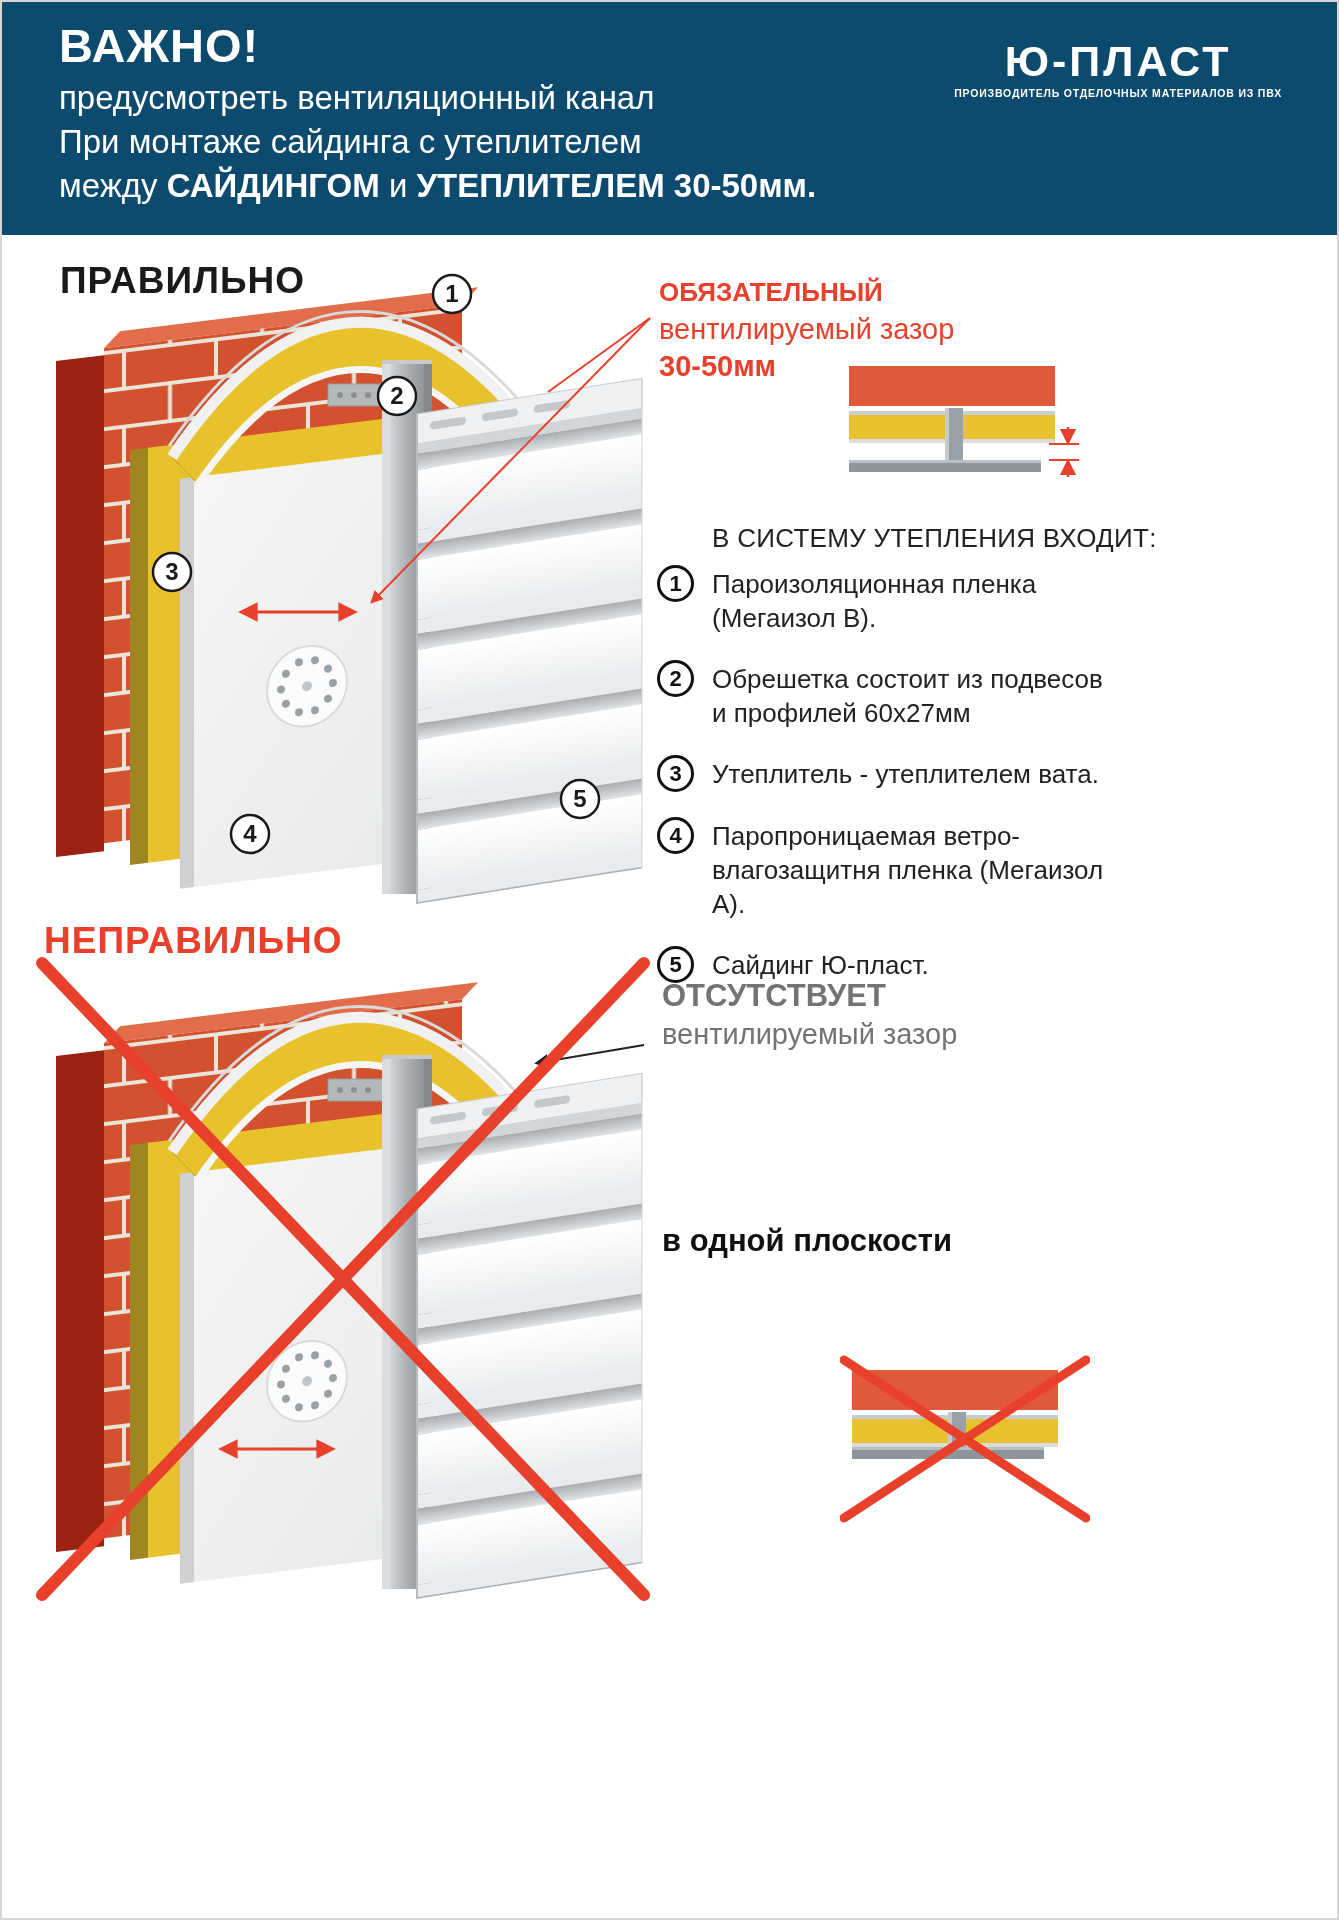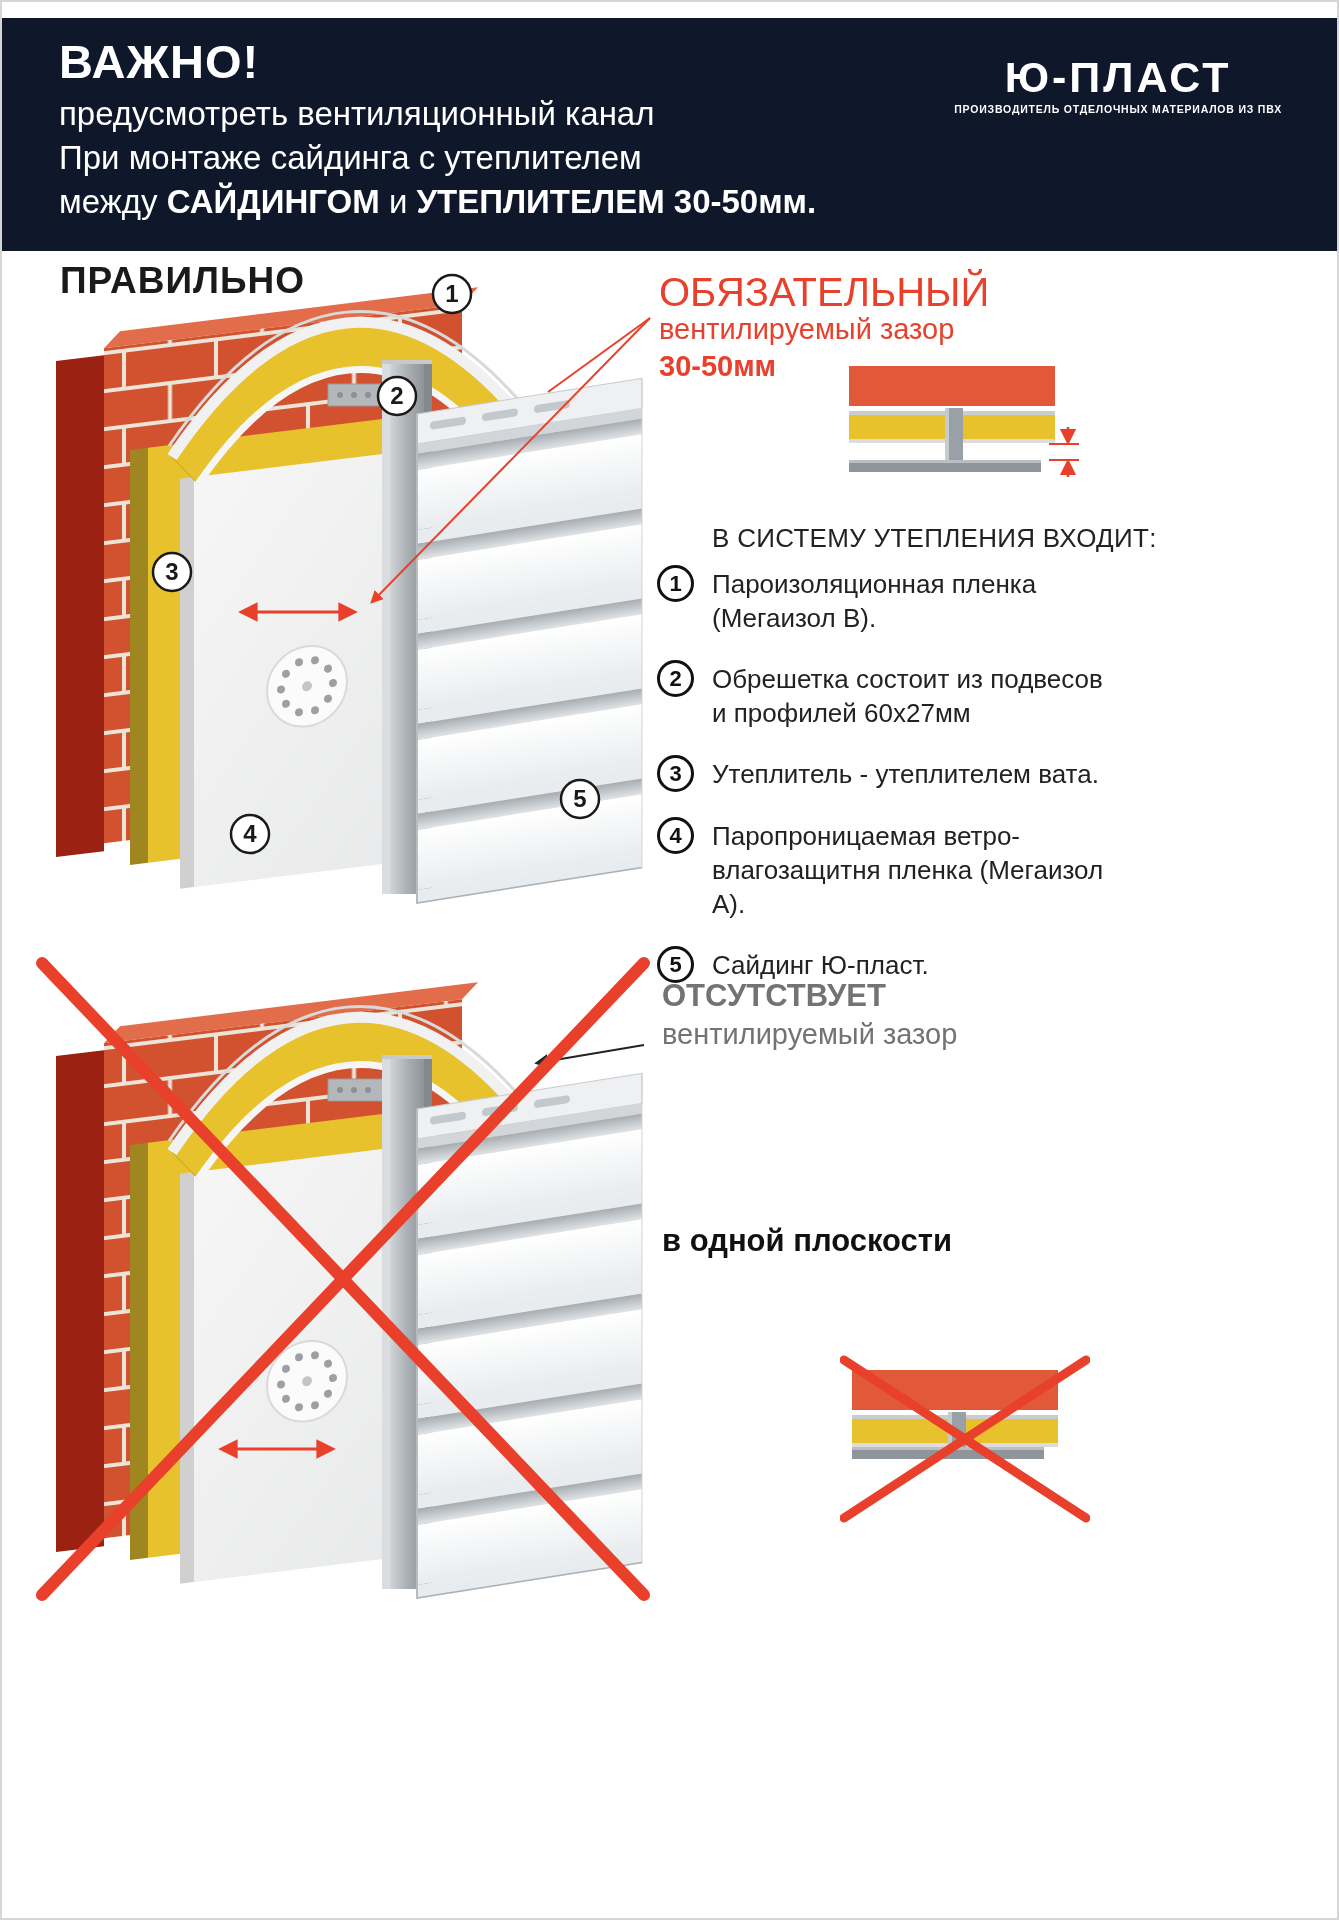"ВАЖНО!" .banner { background: #0f172a -> #0c4a6e; top: 16px -> 0 }
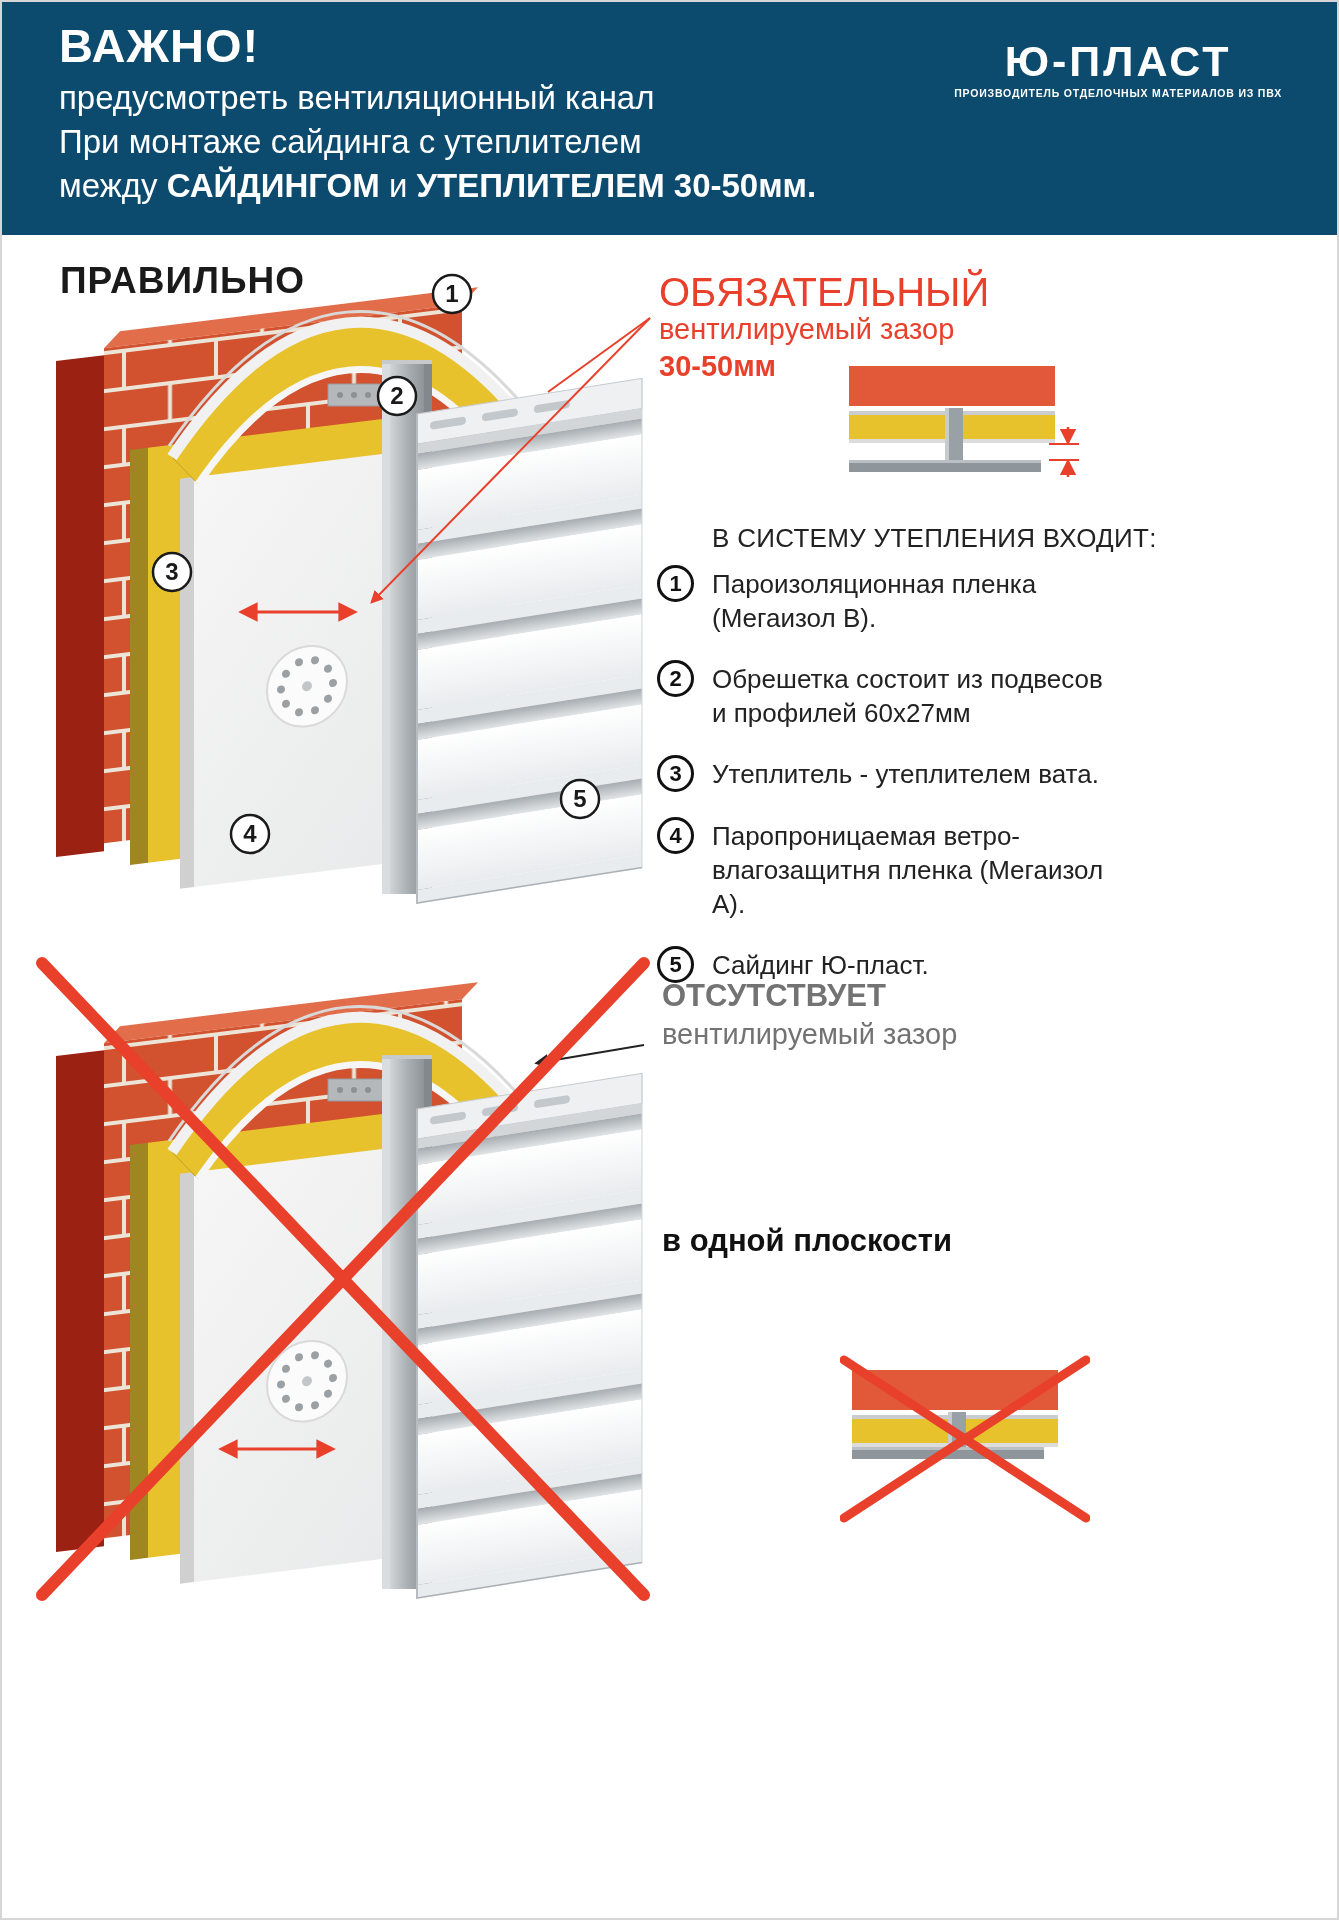"ОБЯЗАТЕЛЬНЫЙ" .gap-note .l1 { font-size: 40px -> 26px; font-weight: 400 -> 700 }
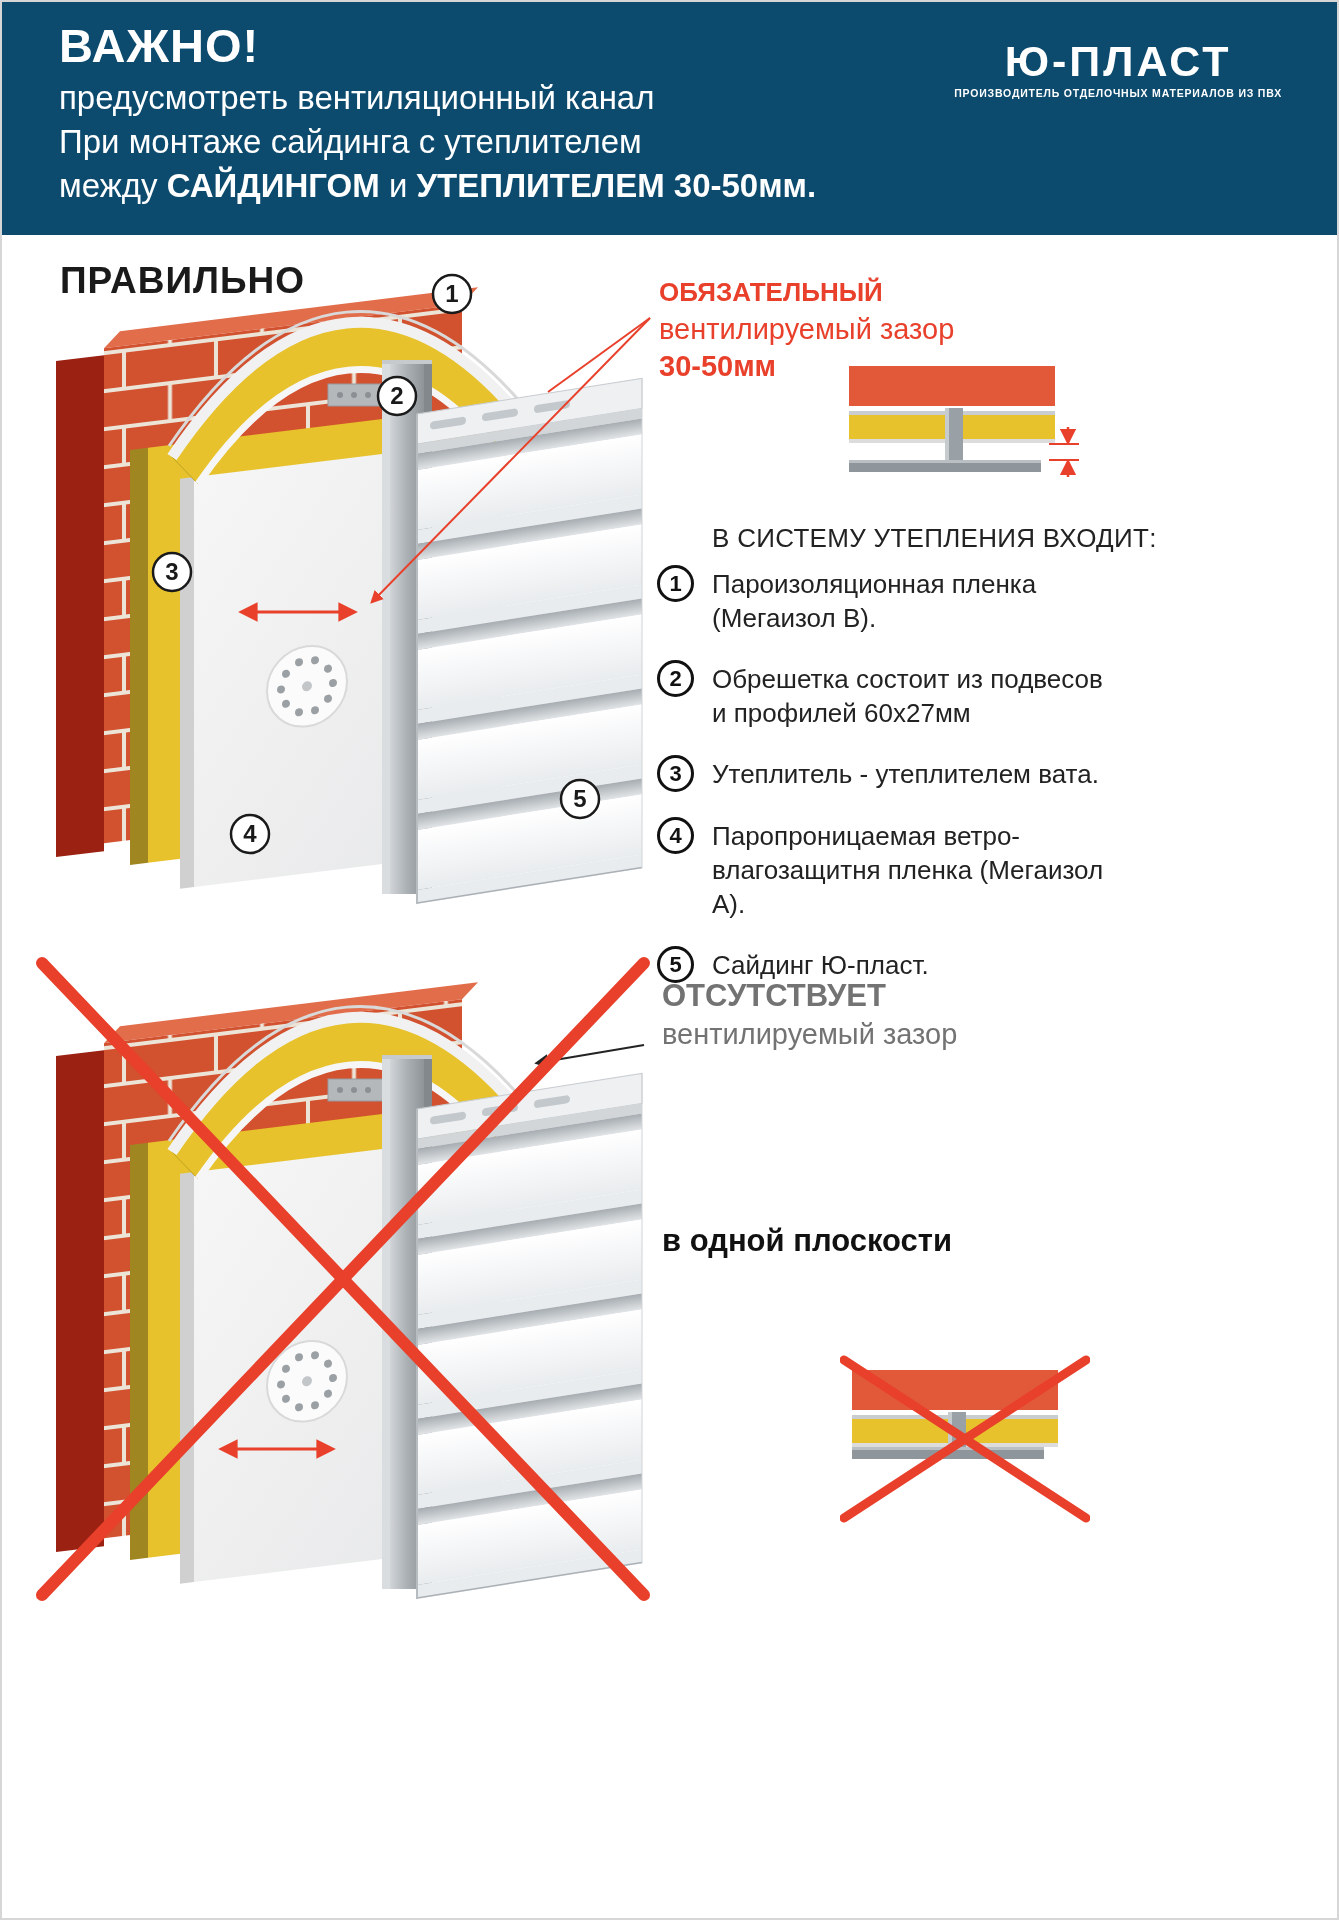"НЕПРАВИЛЬНО" div.h-incorrect { html: none -> <div>НЕПРАВИЛЬНО</div> }
